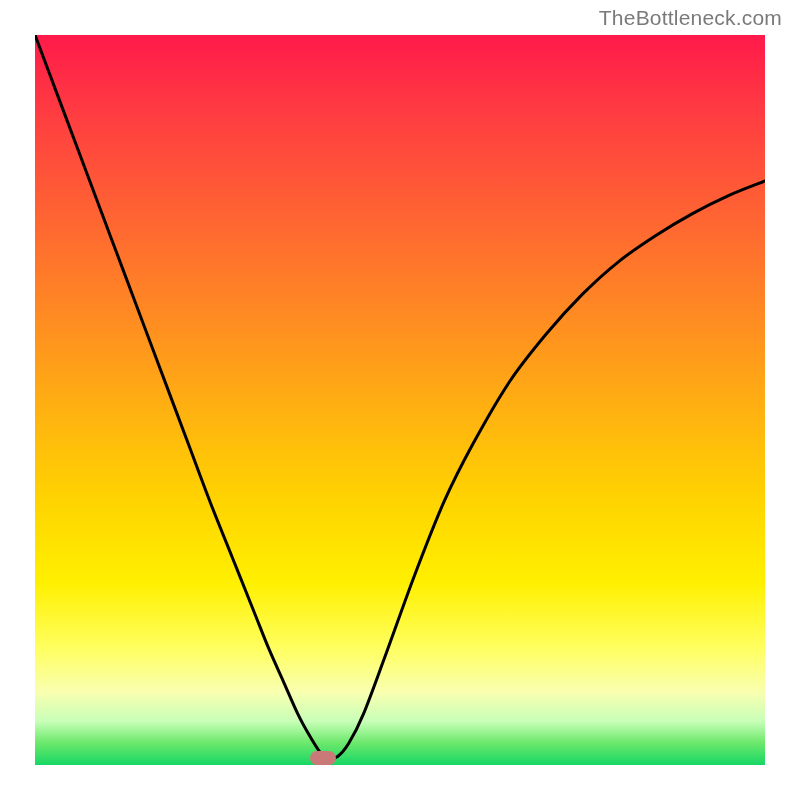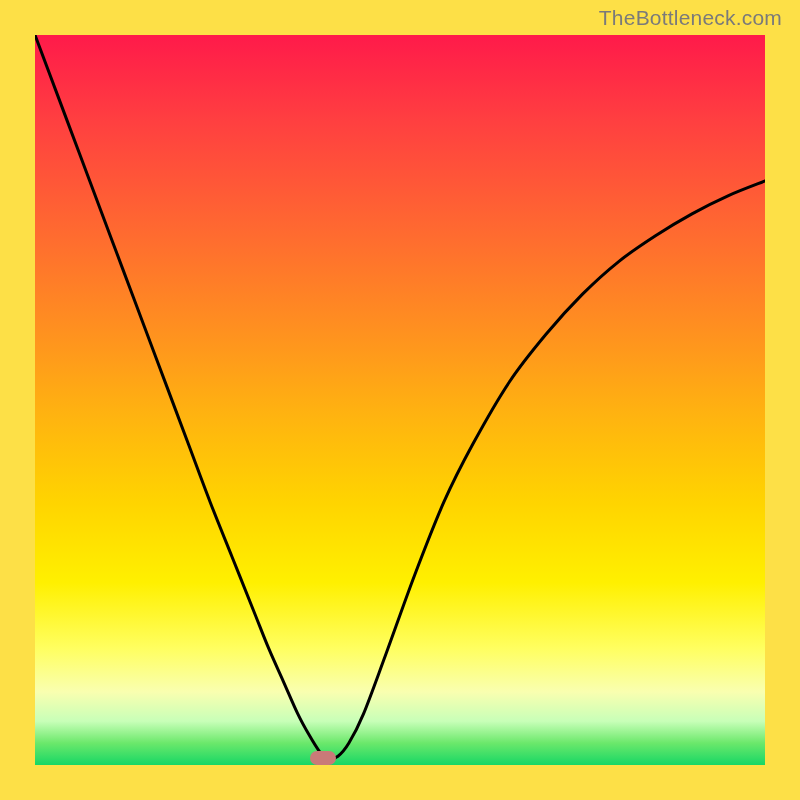"TheBottleneck.com" .frame { background: #fde047 -> #ffffff }
